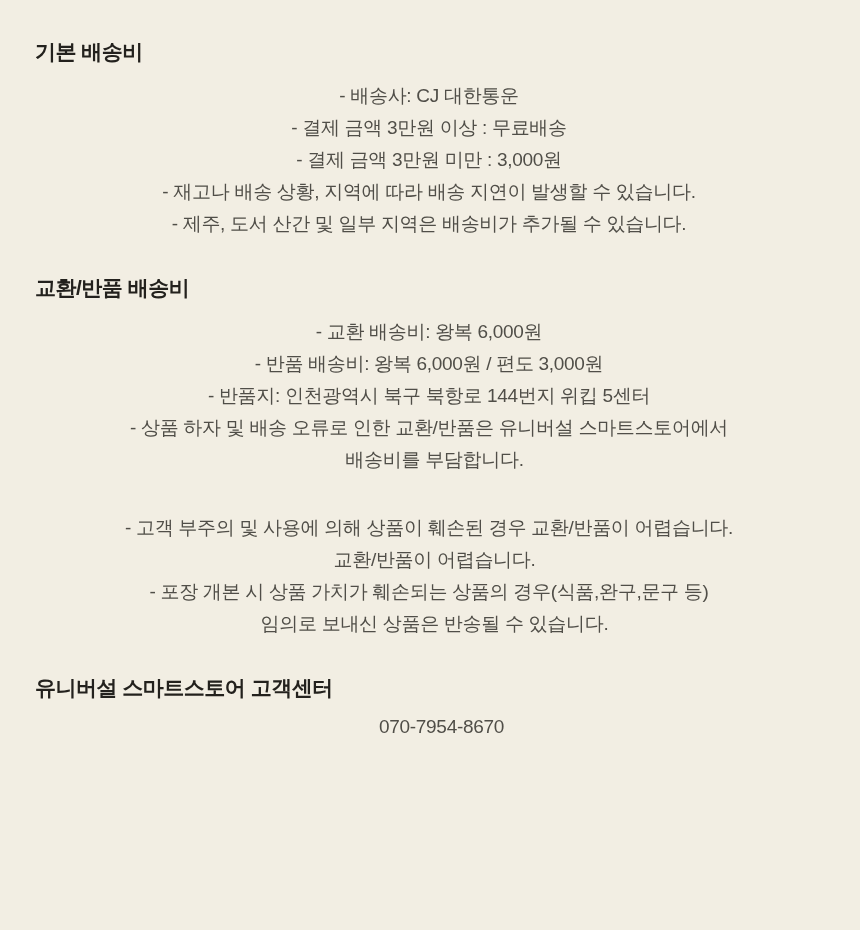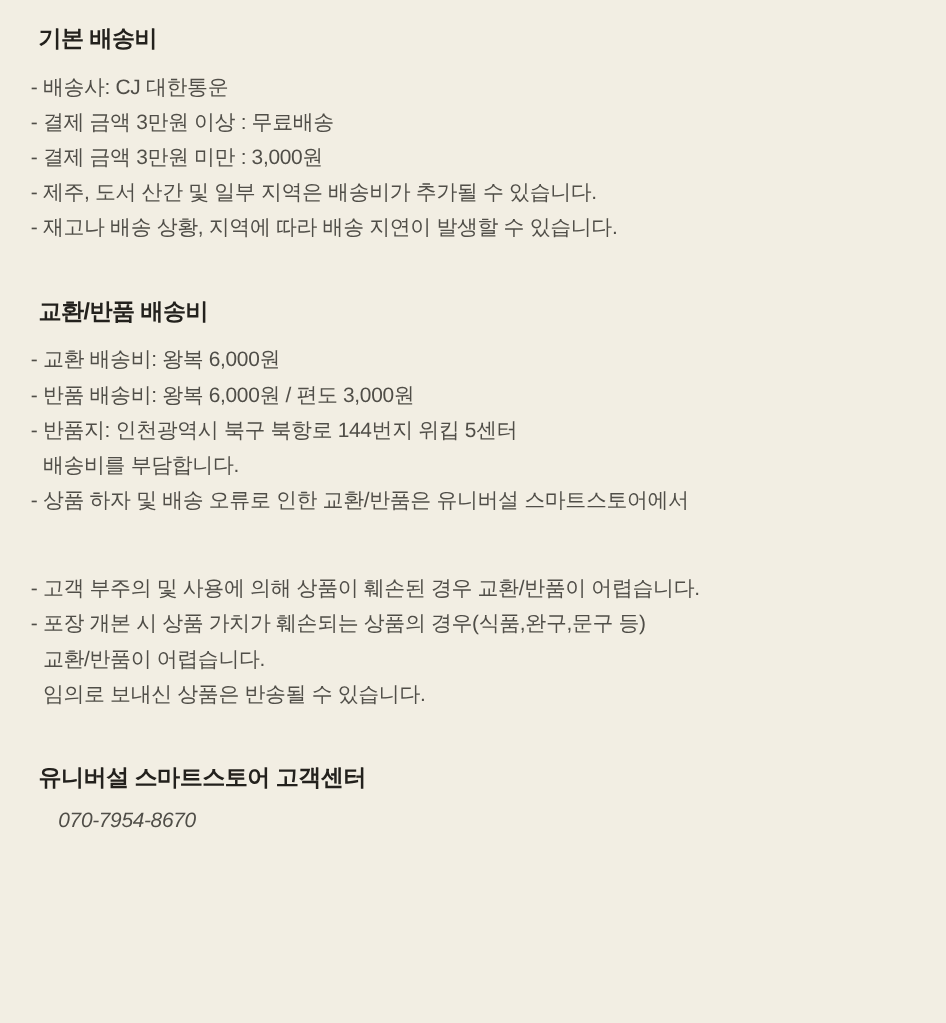"기본 배송비" .page { padding: 24px 30px 0 28px -> 40px 30px 0 28px }
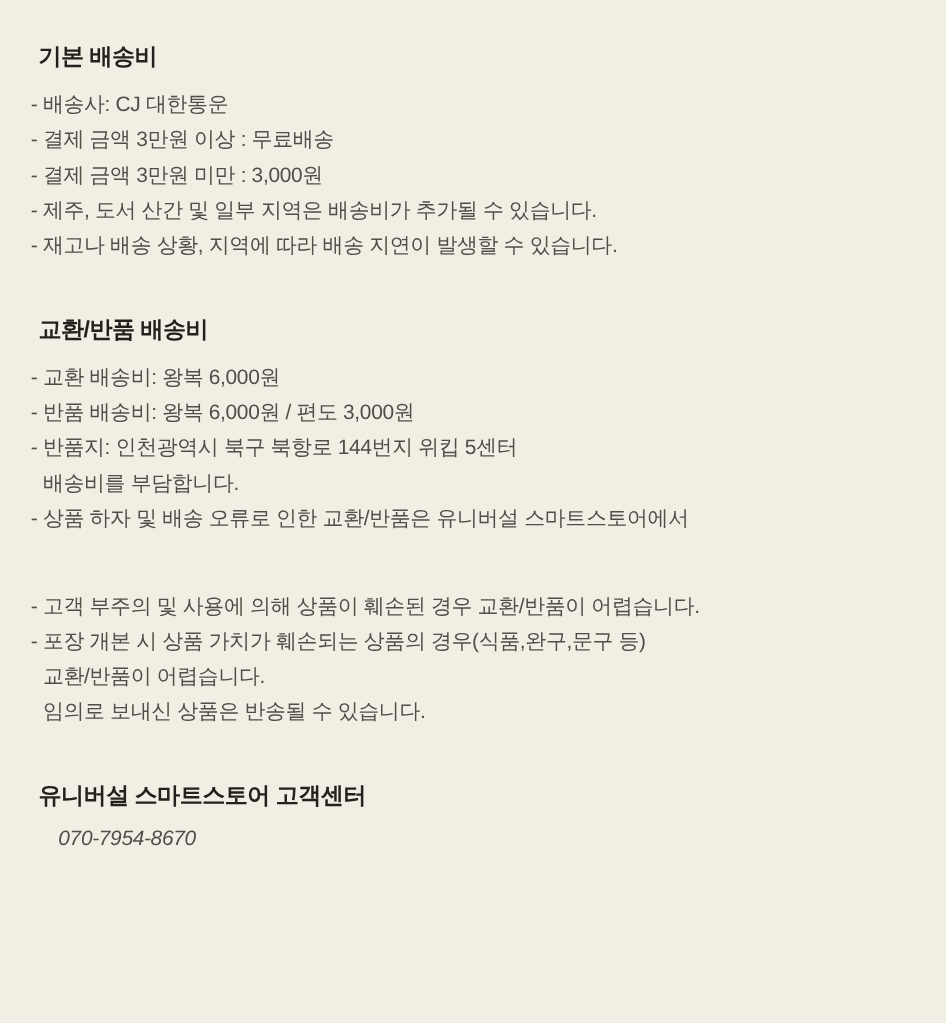"- 배송사: CJ 대한통운" .line { text-align: none -> center }
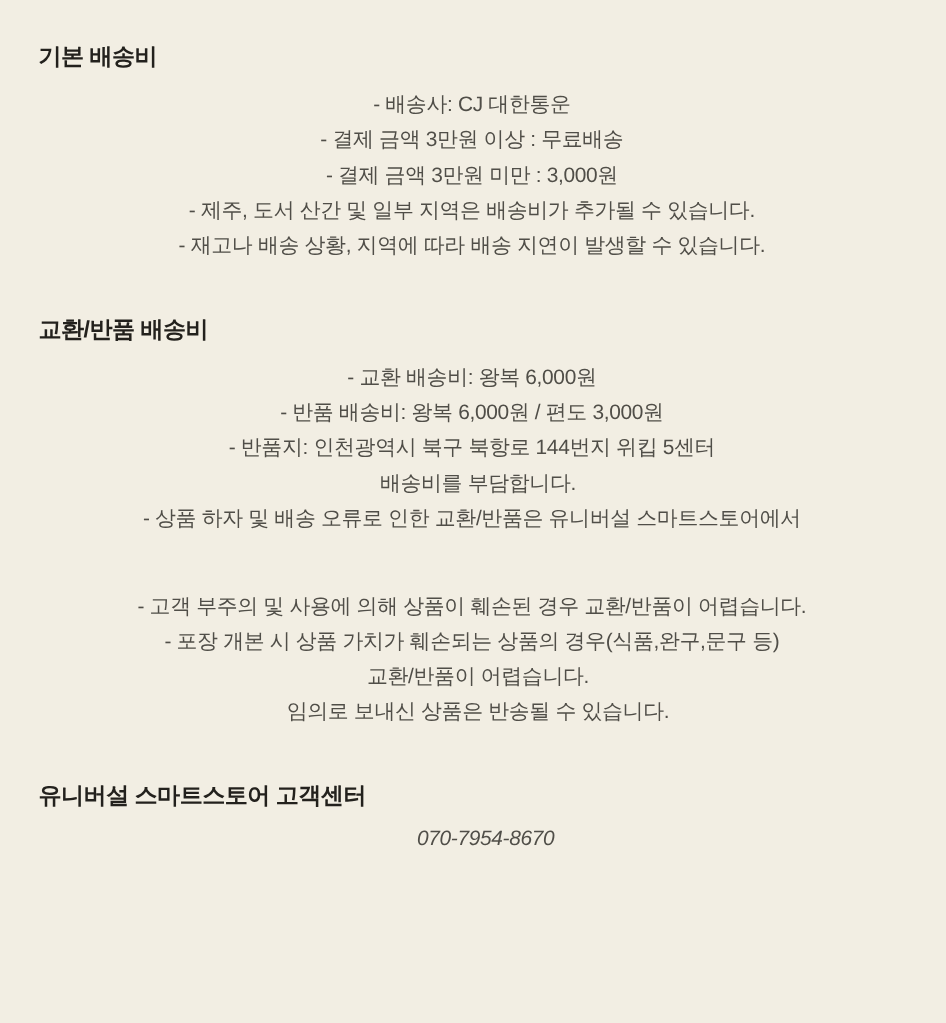"- 제주, 도서 산간 및" p.line { order: before "- 재고나 배송 상황, 지역에" -> after "- 재고나 배송 상황, 지역에" }
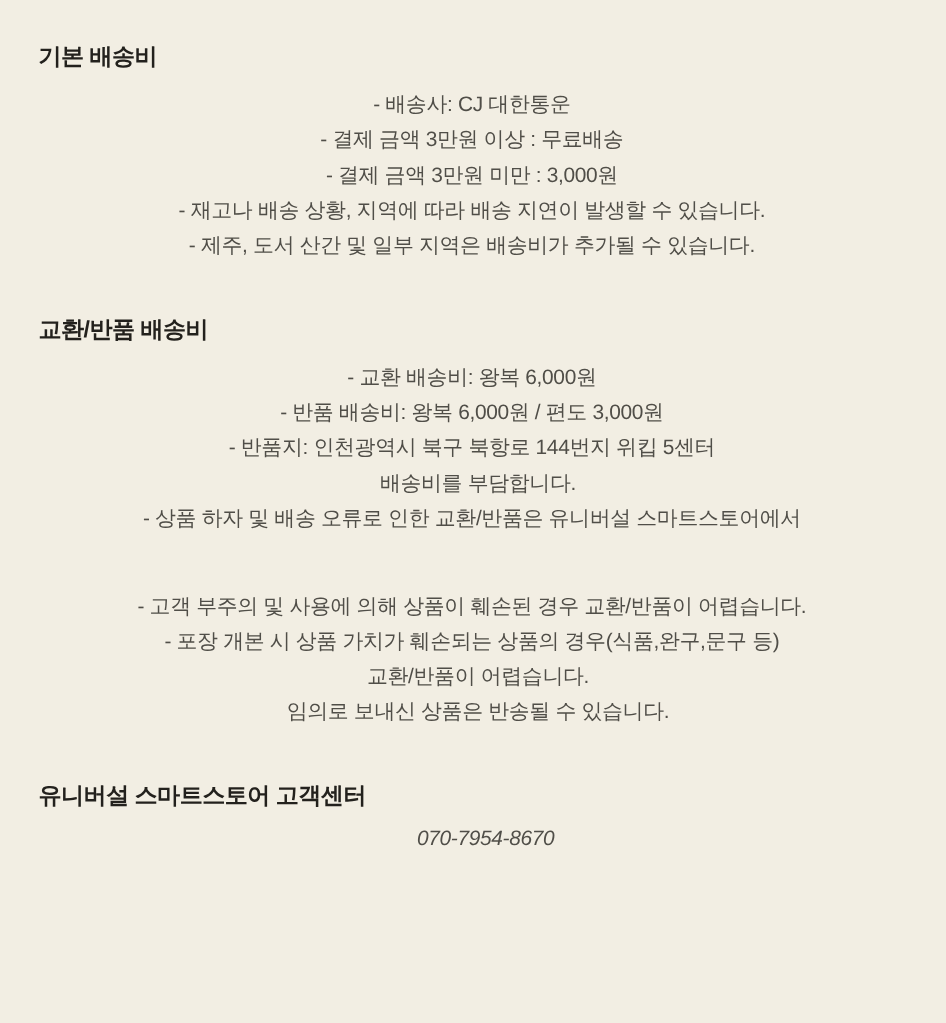"교환/반품 배송비" section.policy-section + section.policy-section { margin-top: 48px -> 36px }
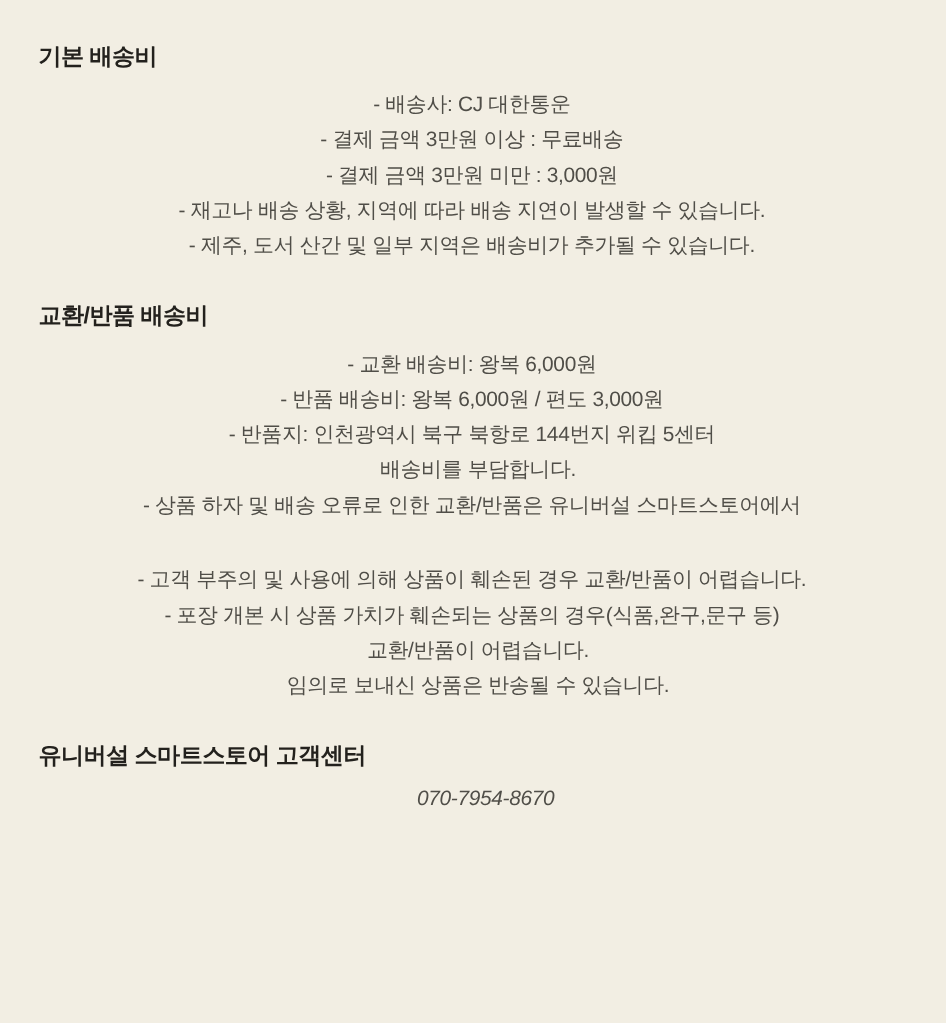"배송비를 부담합니다." p.line { order: before "- 상품 하자 및 배송" -> after "- 상품 하자 및 배송" }
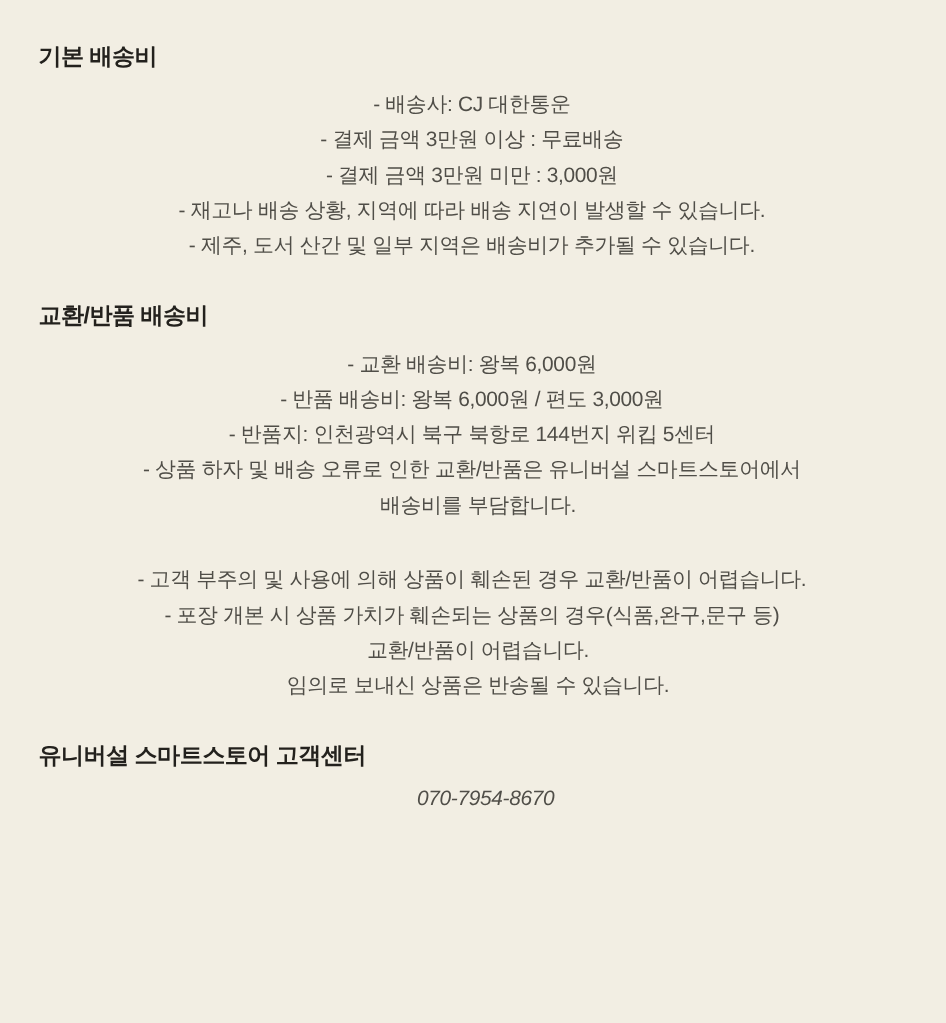"- 포장 개본 시 상품" p.line { order: before "교환/반품이 어렵습니다." -> after "교환/반품이 어렵습니다." }
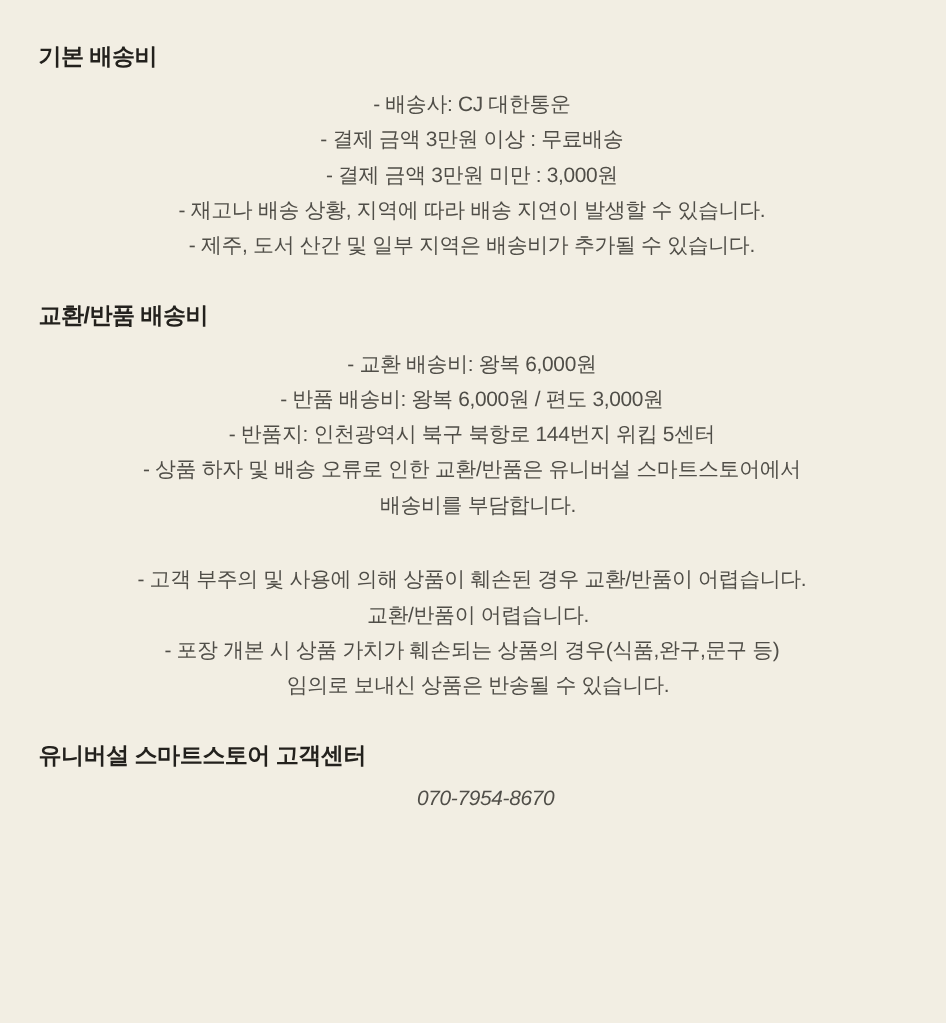"070-7954-8670" .cc .line { font-style: italic -> none }
